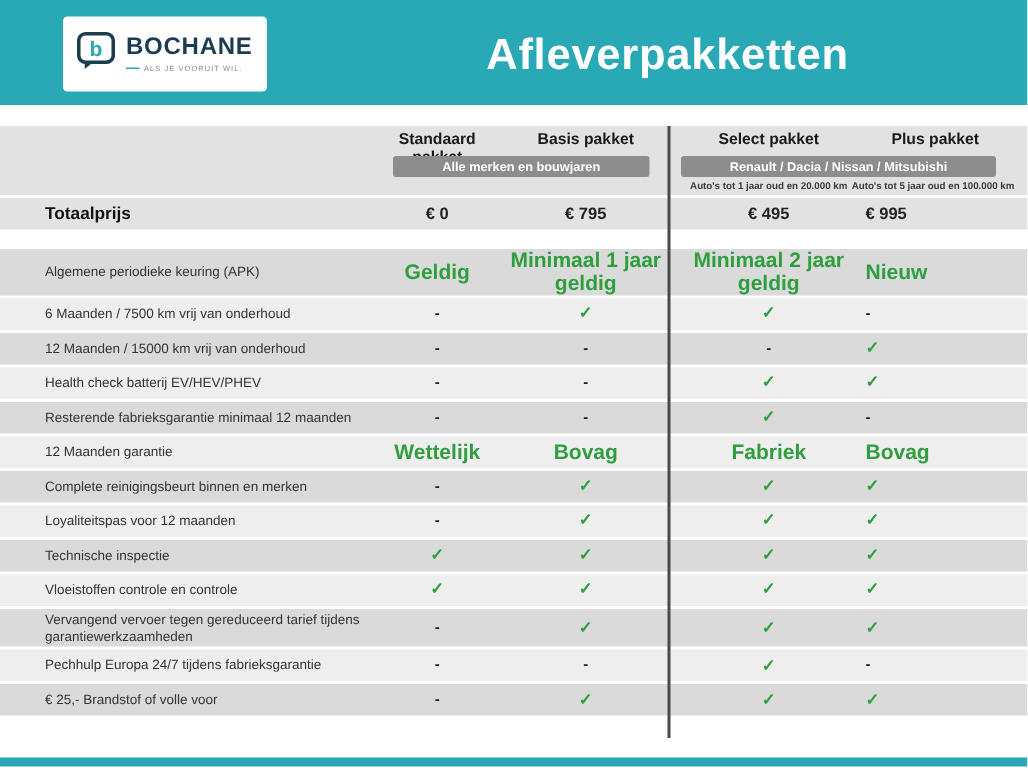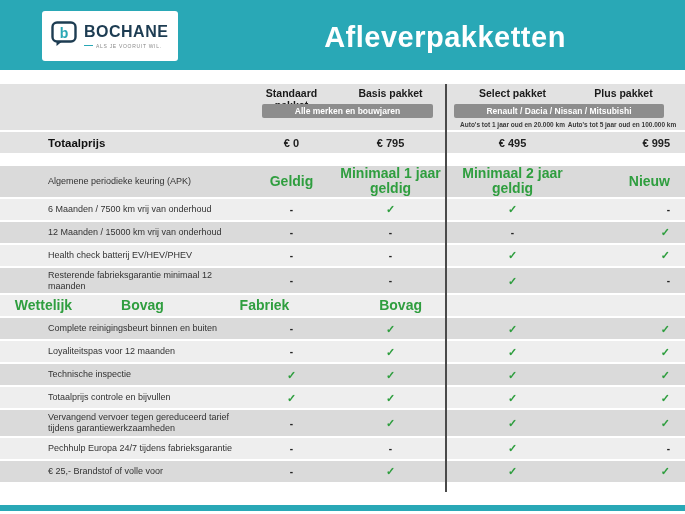"Totaalprijs" .c-label { padding-left: 48px -> 30px }
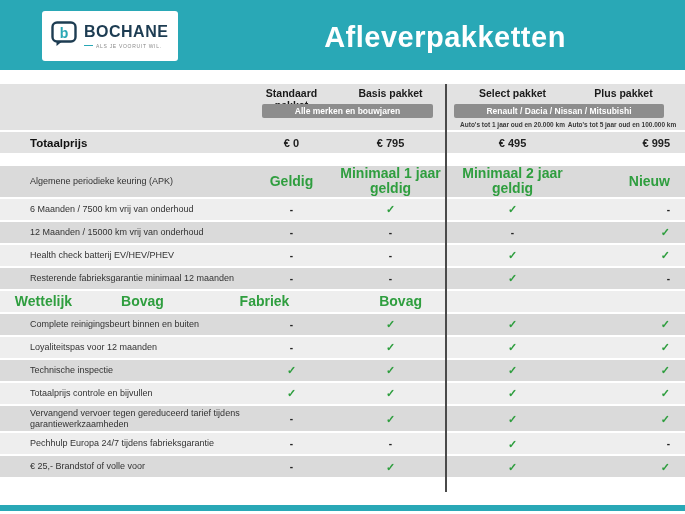"€ 995" .c-v4 { text-align: right -> left }
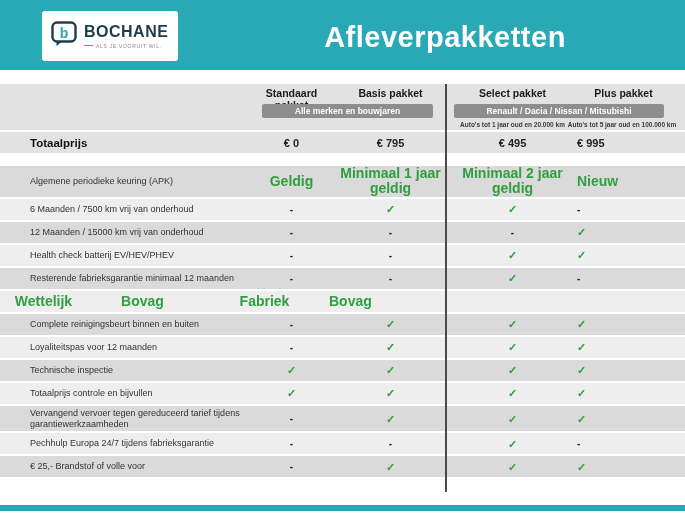"12 Maanden garantie" div.c-label { html: none -> <div>12 Maanden garantie</div> }
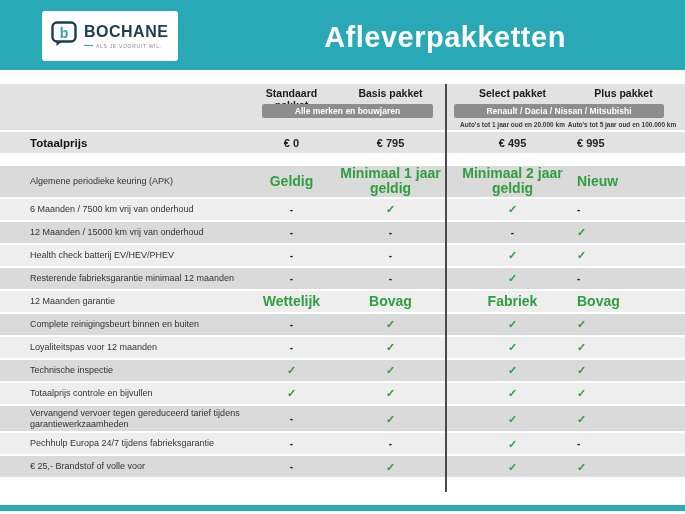"Complete reinigingsbeurt binnen en" div.c-label { text: buiten -> merken }
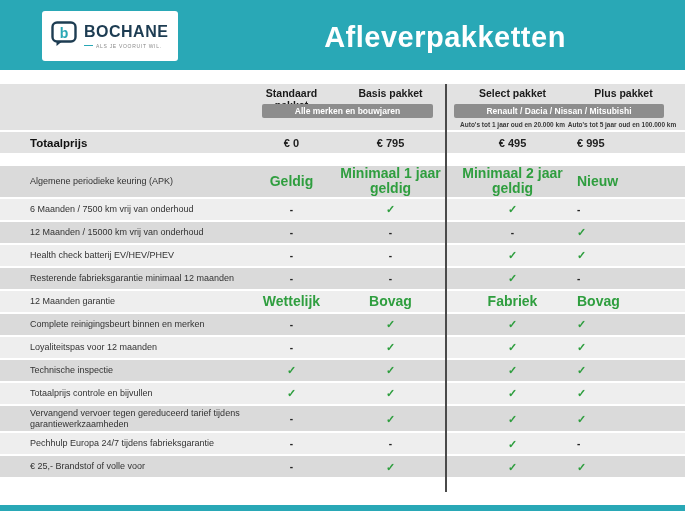"Totaalprijs controle en bijvullen" div.c-label { text: Totaalprijs controle en bijvullen -> Vloeistoffen controle en controle }
